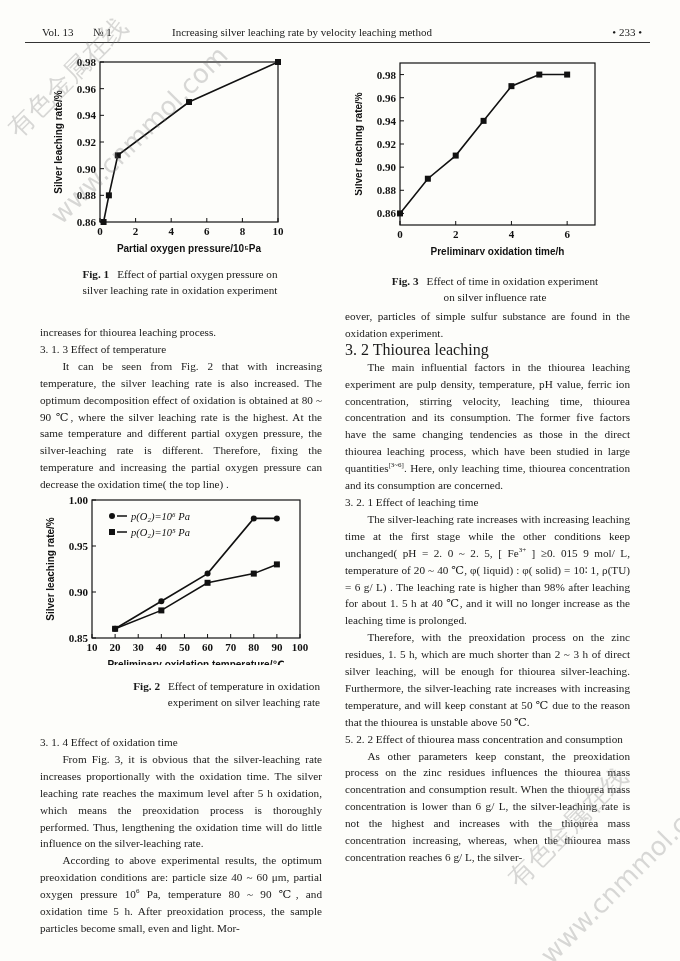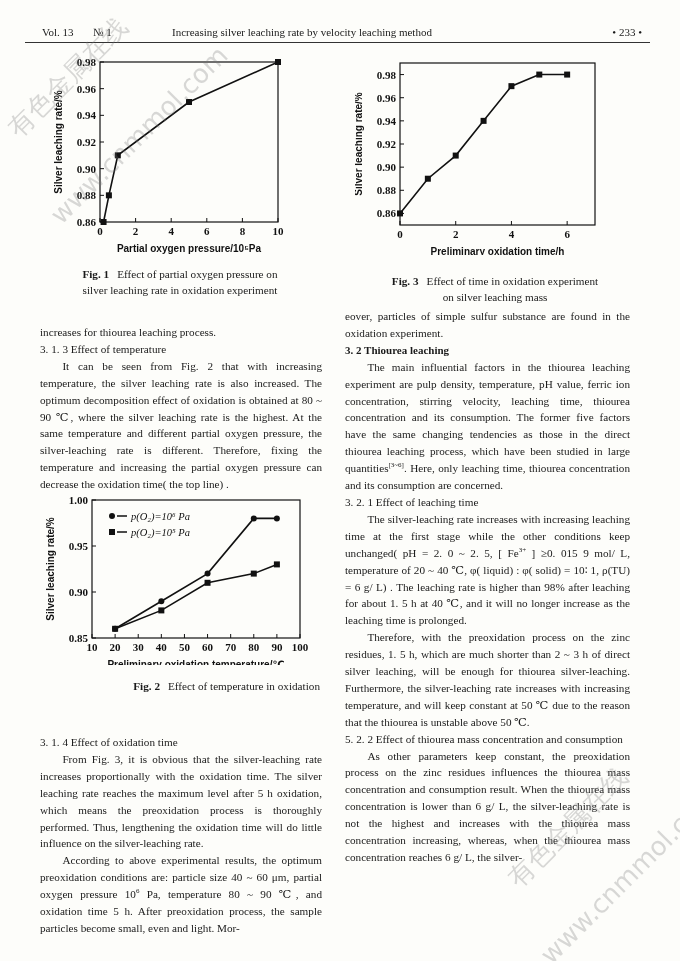"on silver leaching mass" div { text: leaching mass -> influence rate }
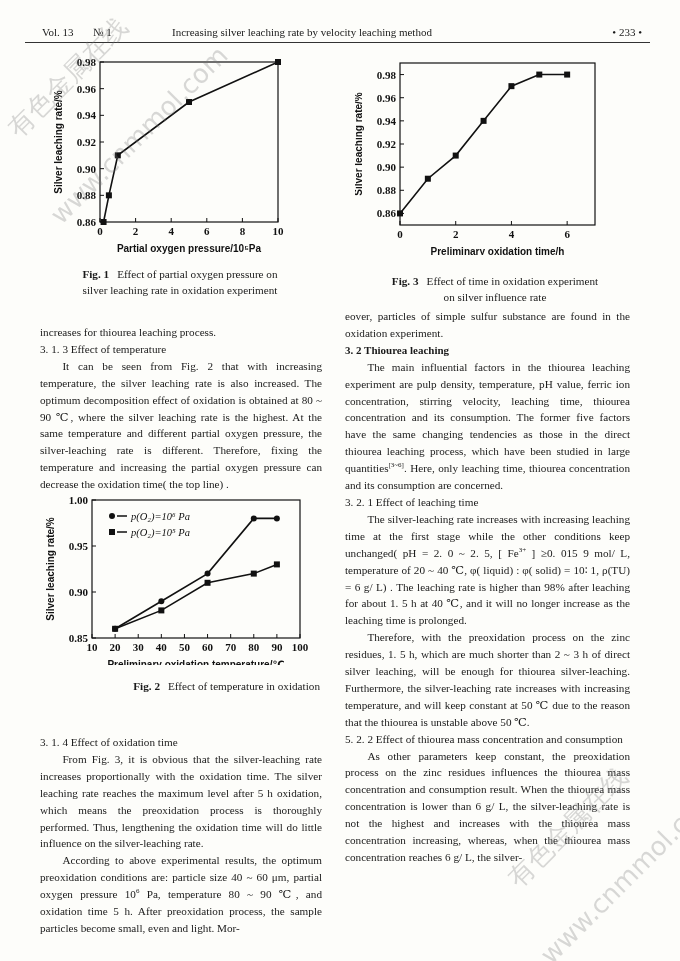"3. 2 Thiourea leaching" .sec-bold { font-size: 11px -> 16px; font-weight: bold -> normal }
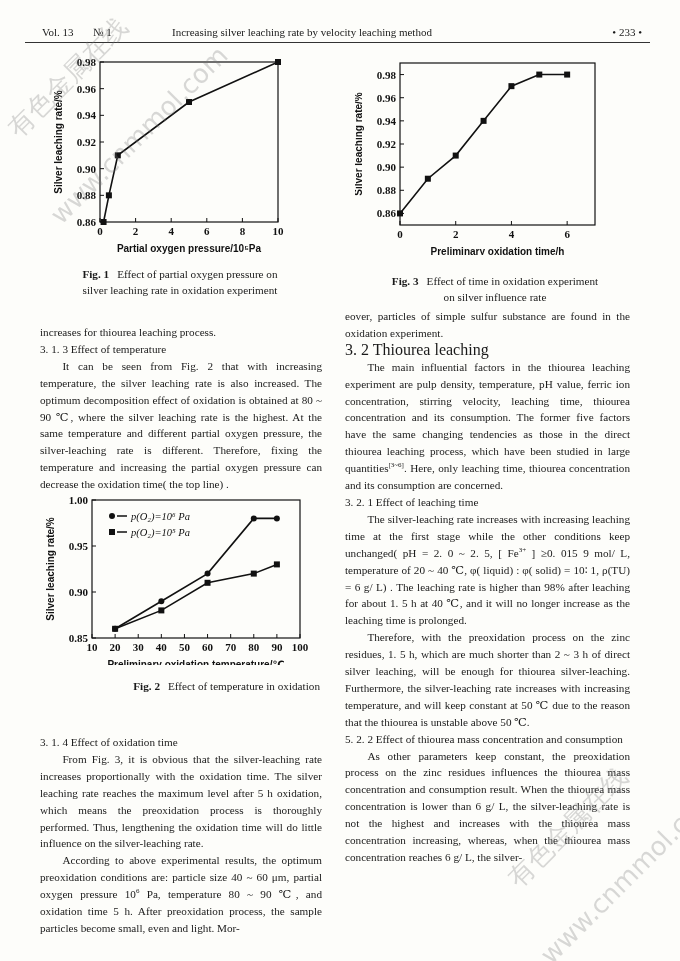"experiment on silver leaching rate" div { html: none -> <div>experiment on silver leaching rate</div> }
